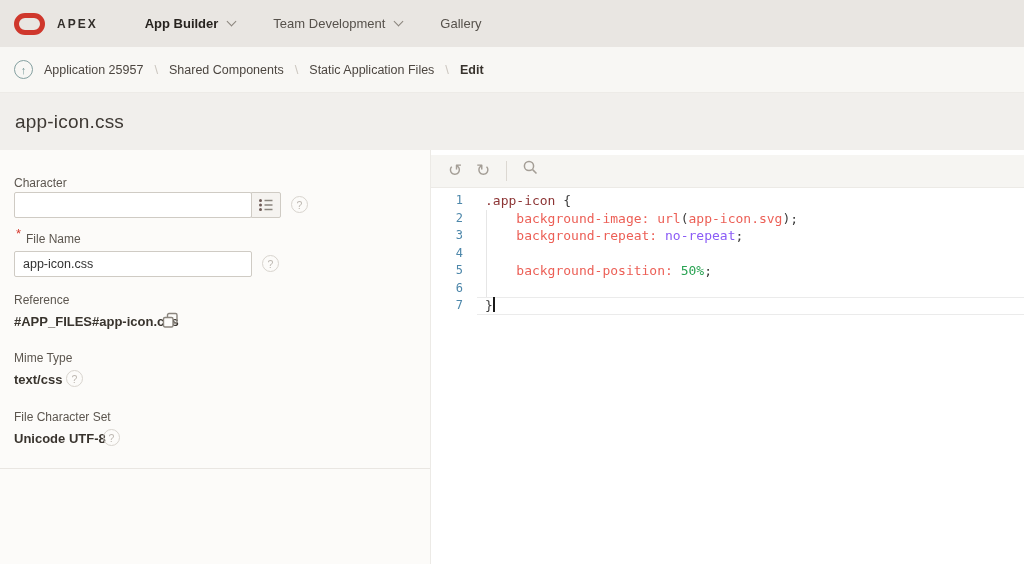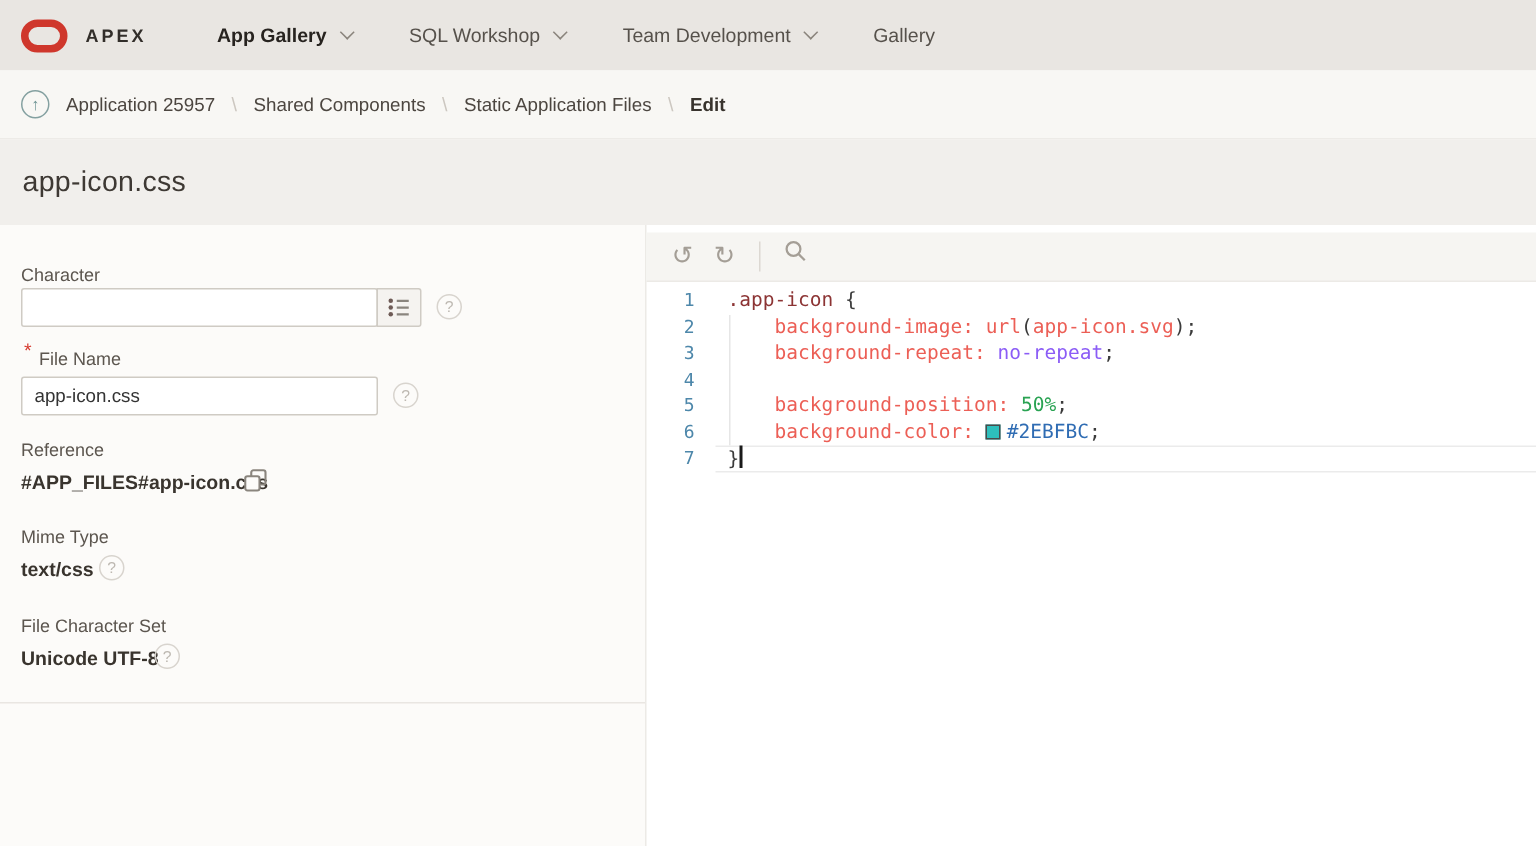"App Gallery" span { text: Gallery -> Builder }
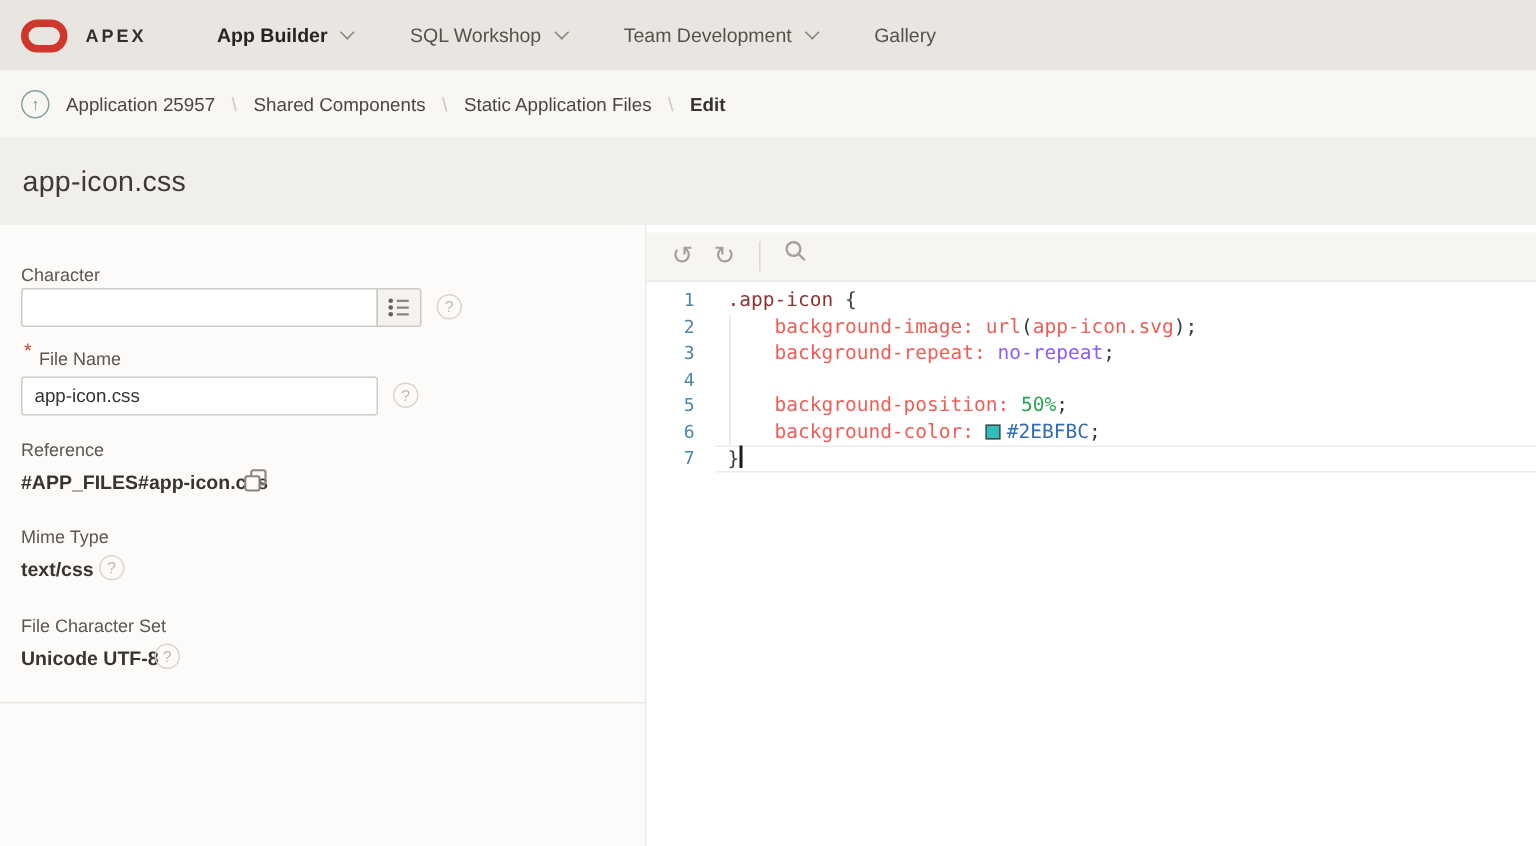"SQL Workshop" div.nav-item { html: <div> <span>SQL Workshop</span> <span></span> </div> -> none }
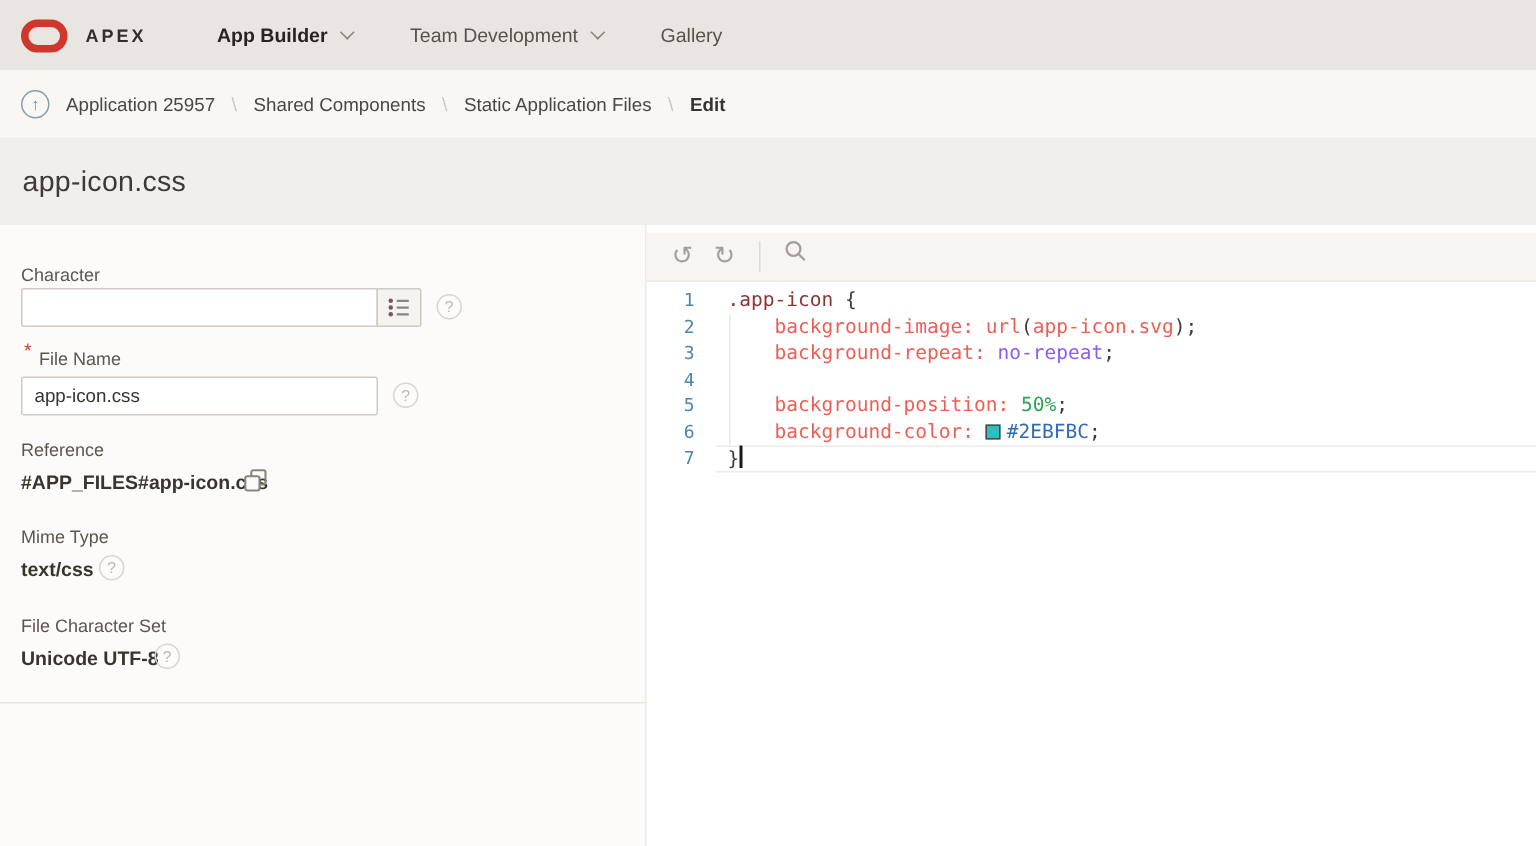"background-color: #2EBFBC;" span.line-text { html: <span><span> </span><span>background-color:</span><span> </span><span></span><span>#2EBFBC</span><span>;</span></span> -> none }
